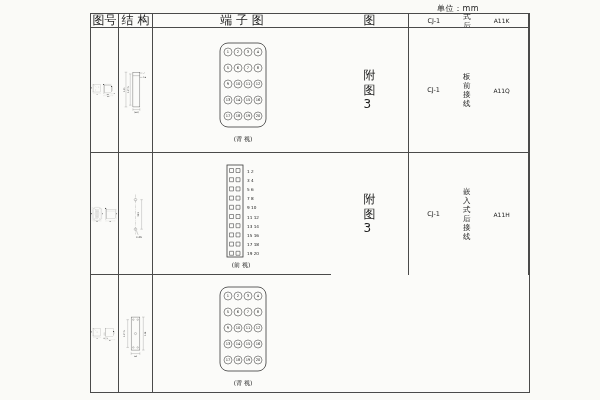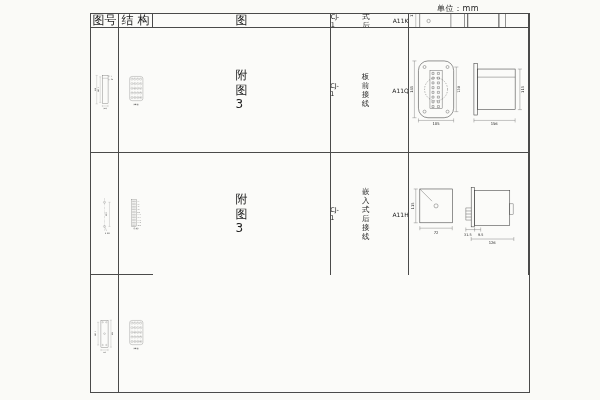"端 子 图" div.c { html: none -> <div>端 子 图</div> }
